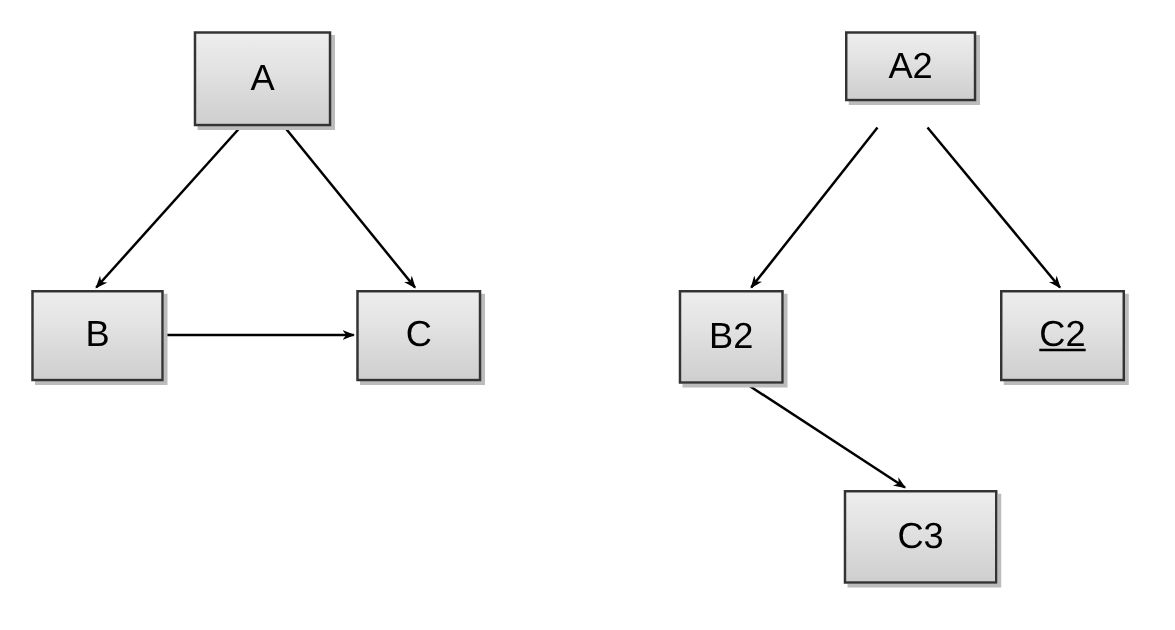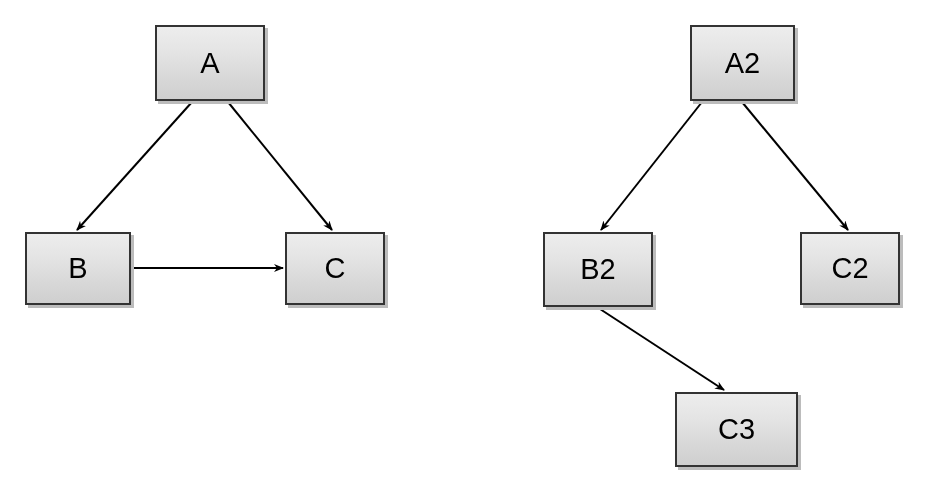"A2" div.node { height: 76px -> 56px; left: 690px -> 676px }
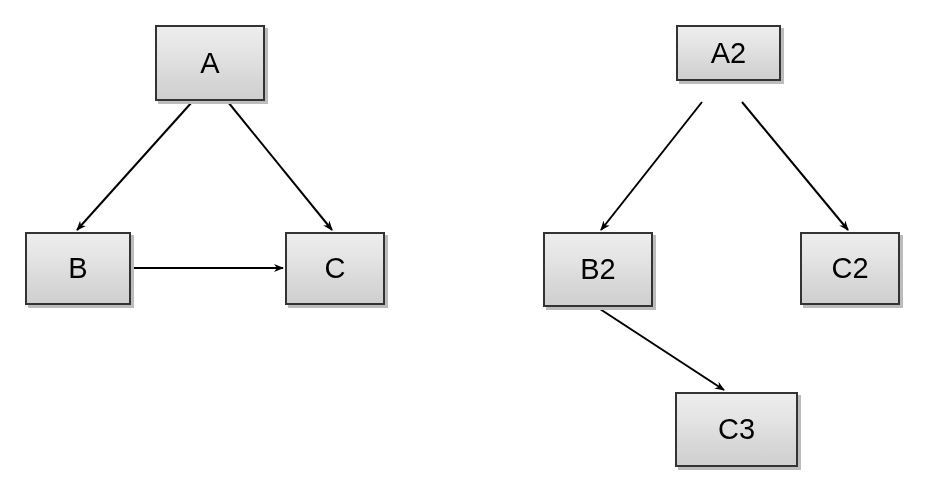"B2" div.node { width: 110px -> 84px }
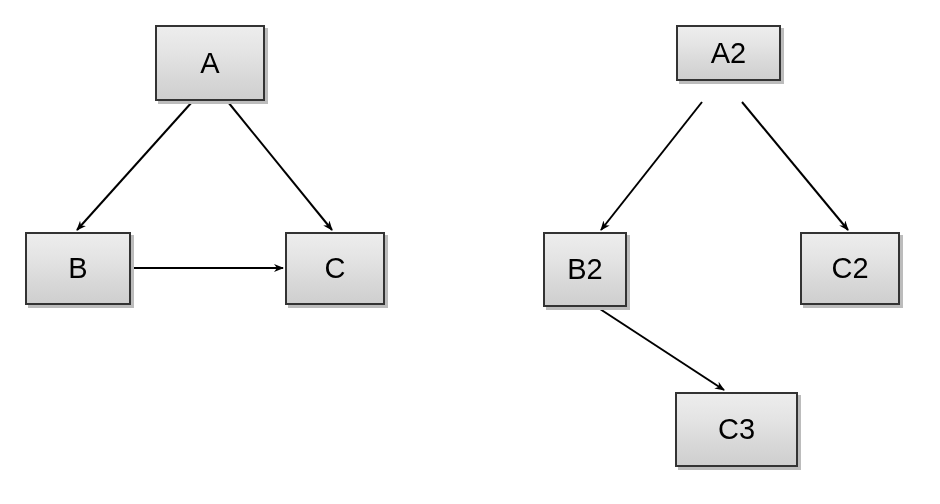"C2" div.node { text-decoration: none -> underline }
